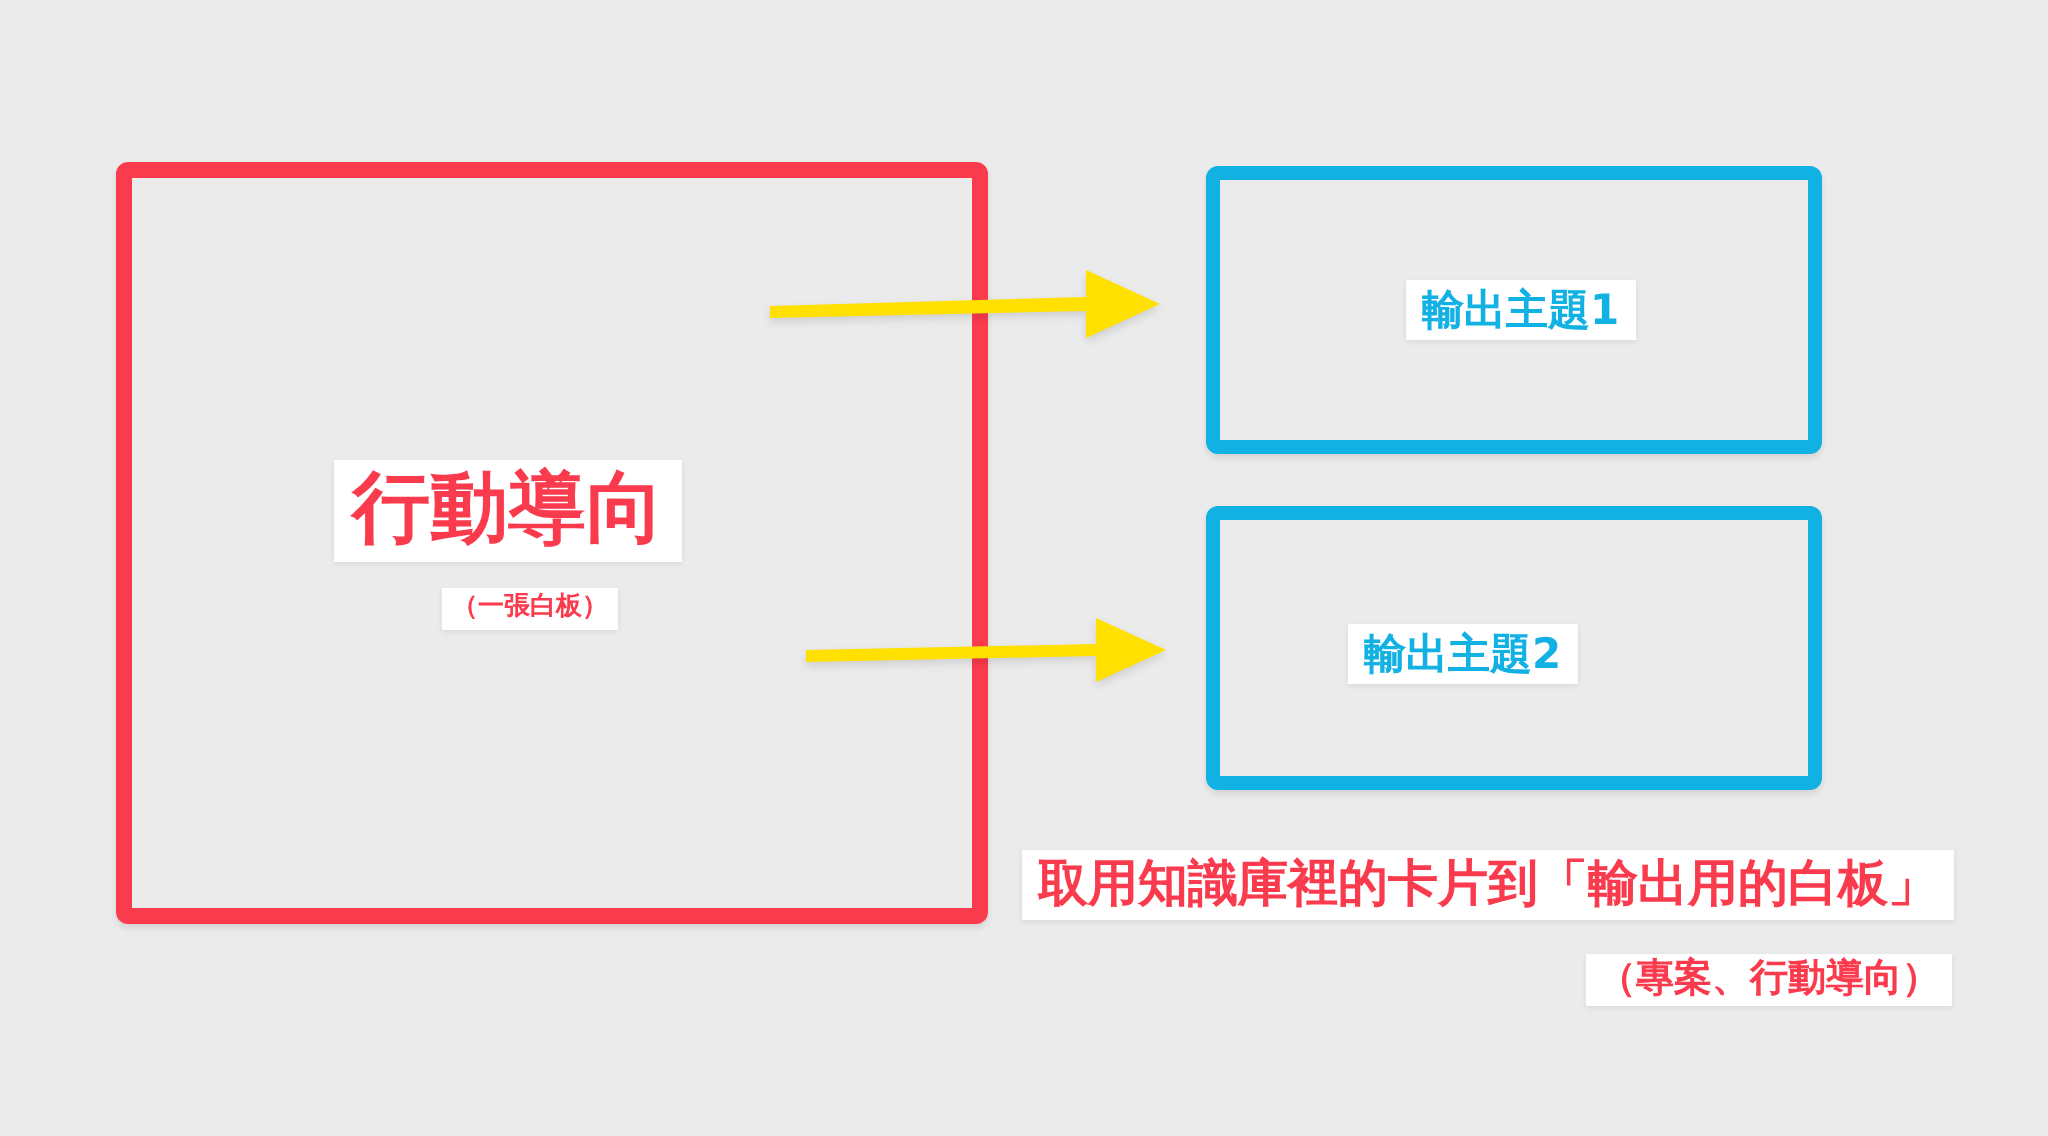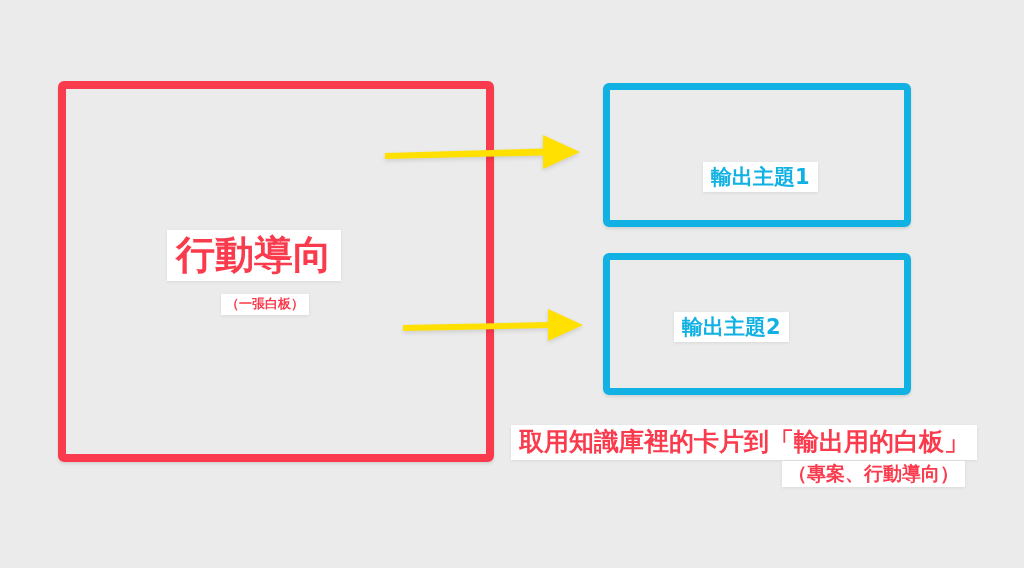"輸出主題1" .topic-label.t1 { margin-top: 22px -> none }
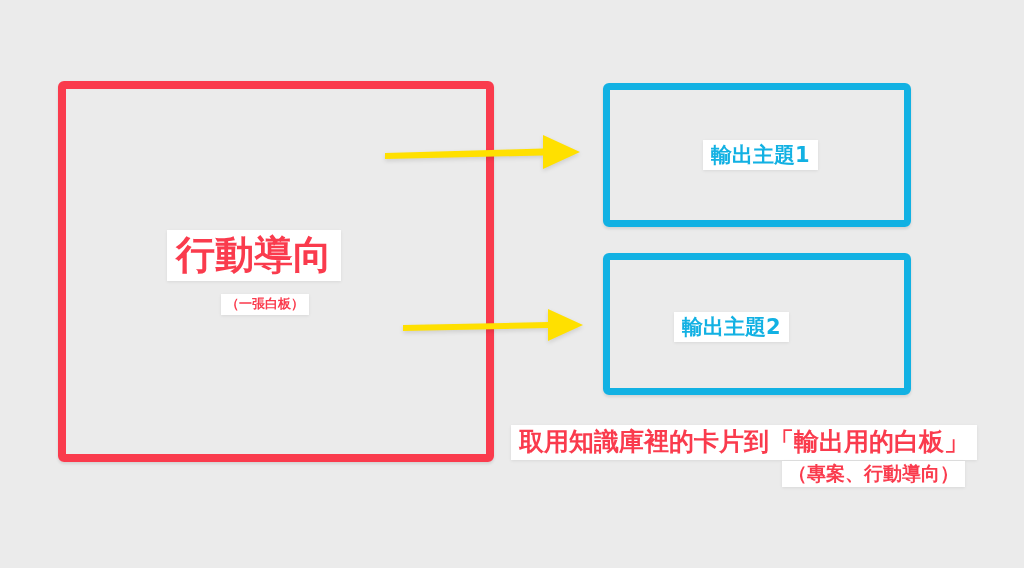"取用知識庫裡的卡片到「輸出用的白板」" .caption { gap: 1px -> 17px }
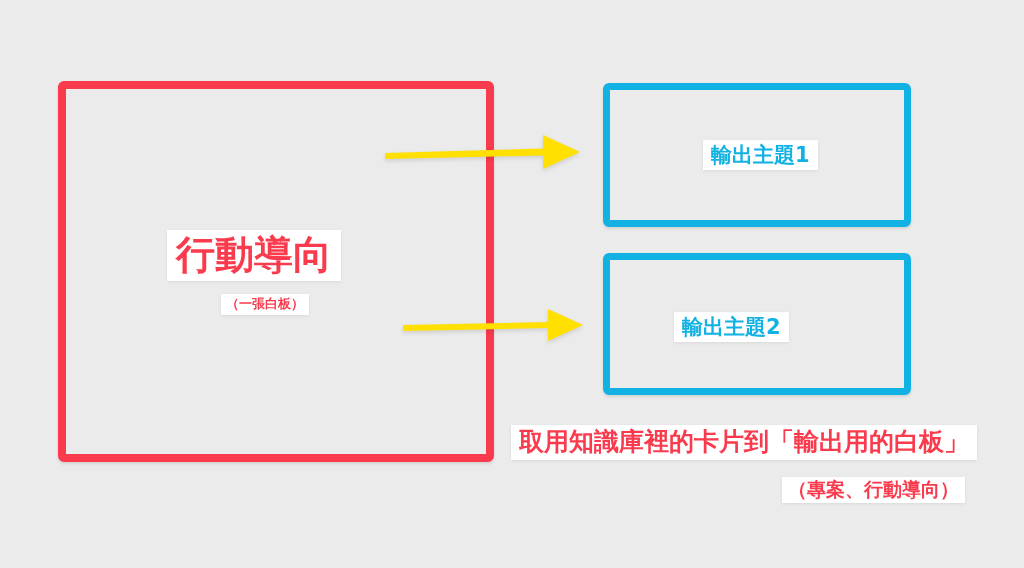"（專案、行動導向）" .caption-line2 { margin-right: 12px -> 1px }
